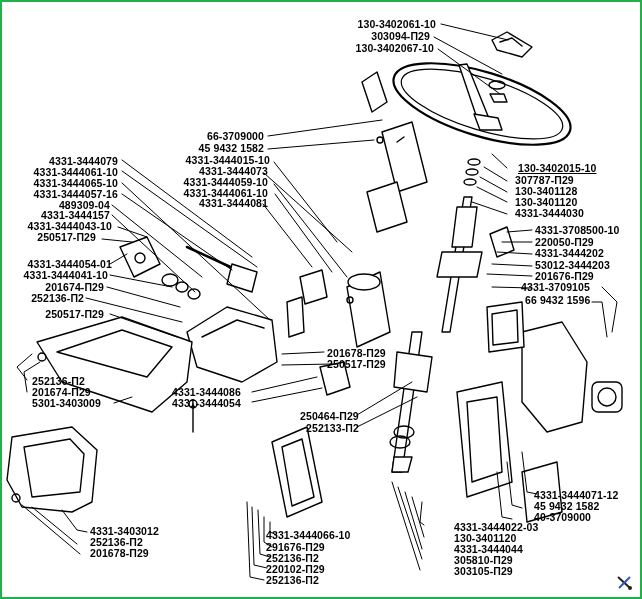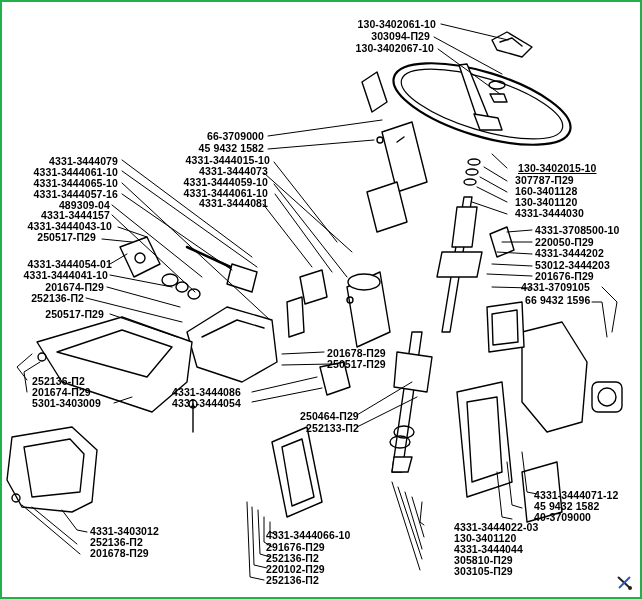"160-3401128" div.lbl { text: 160-3401128 -> 130-3401128 }
